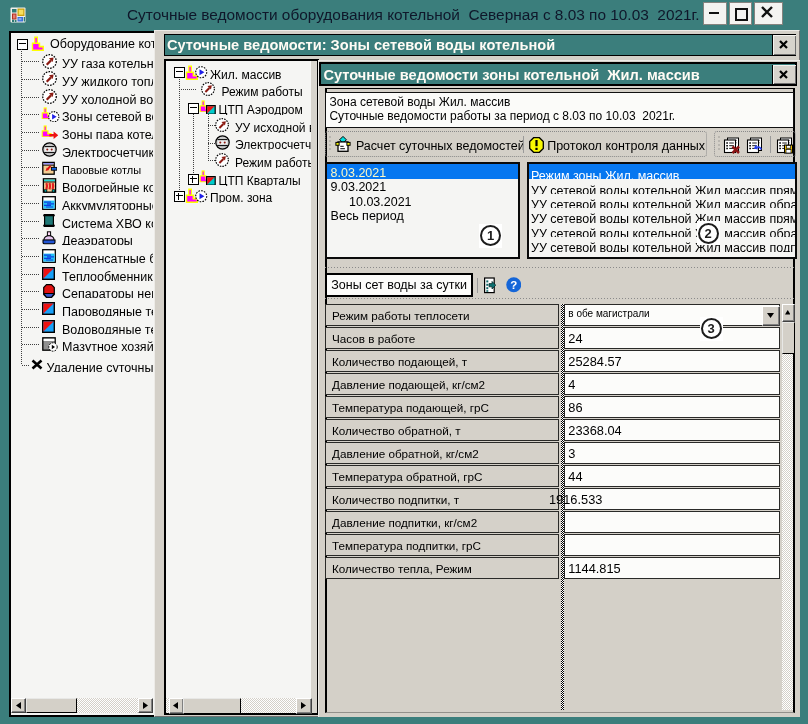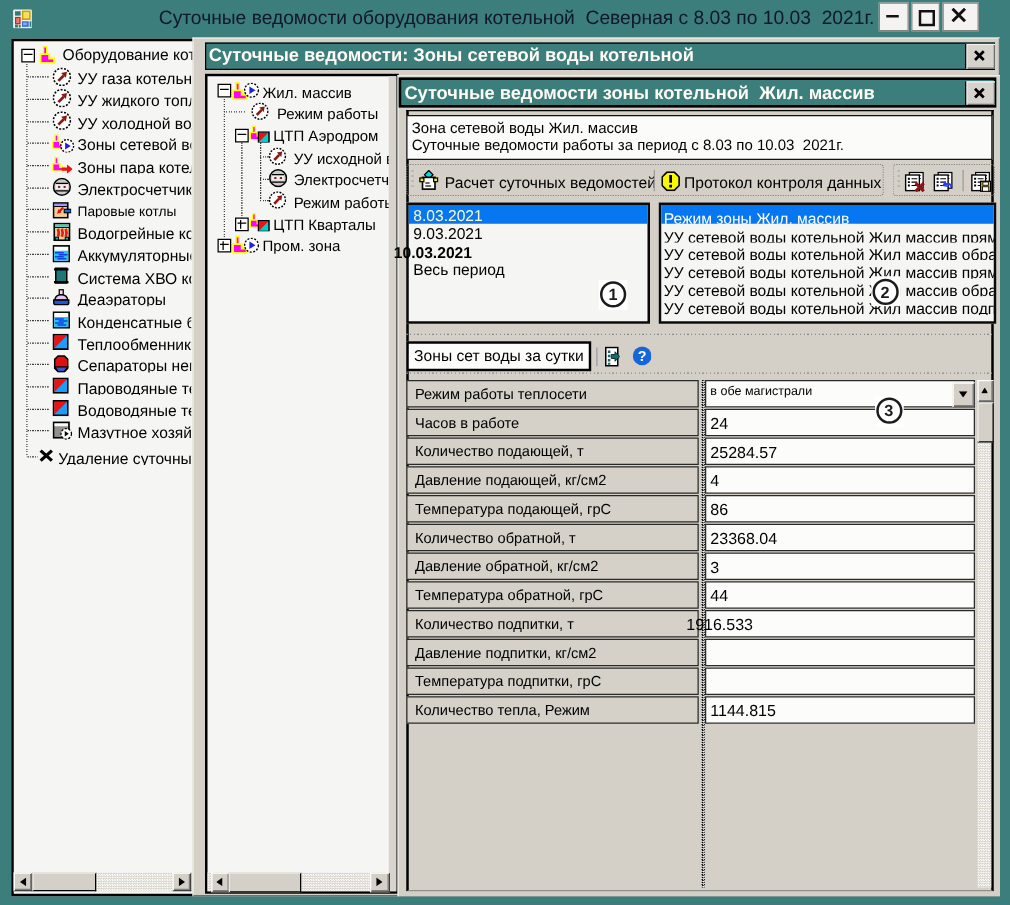"10.03.2021" div.tx { font-weight: bold -> none; left: 315px -> 349px }
